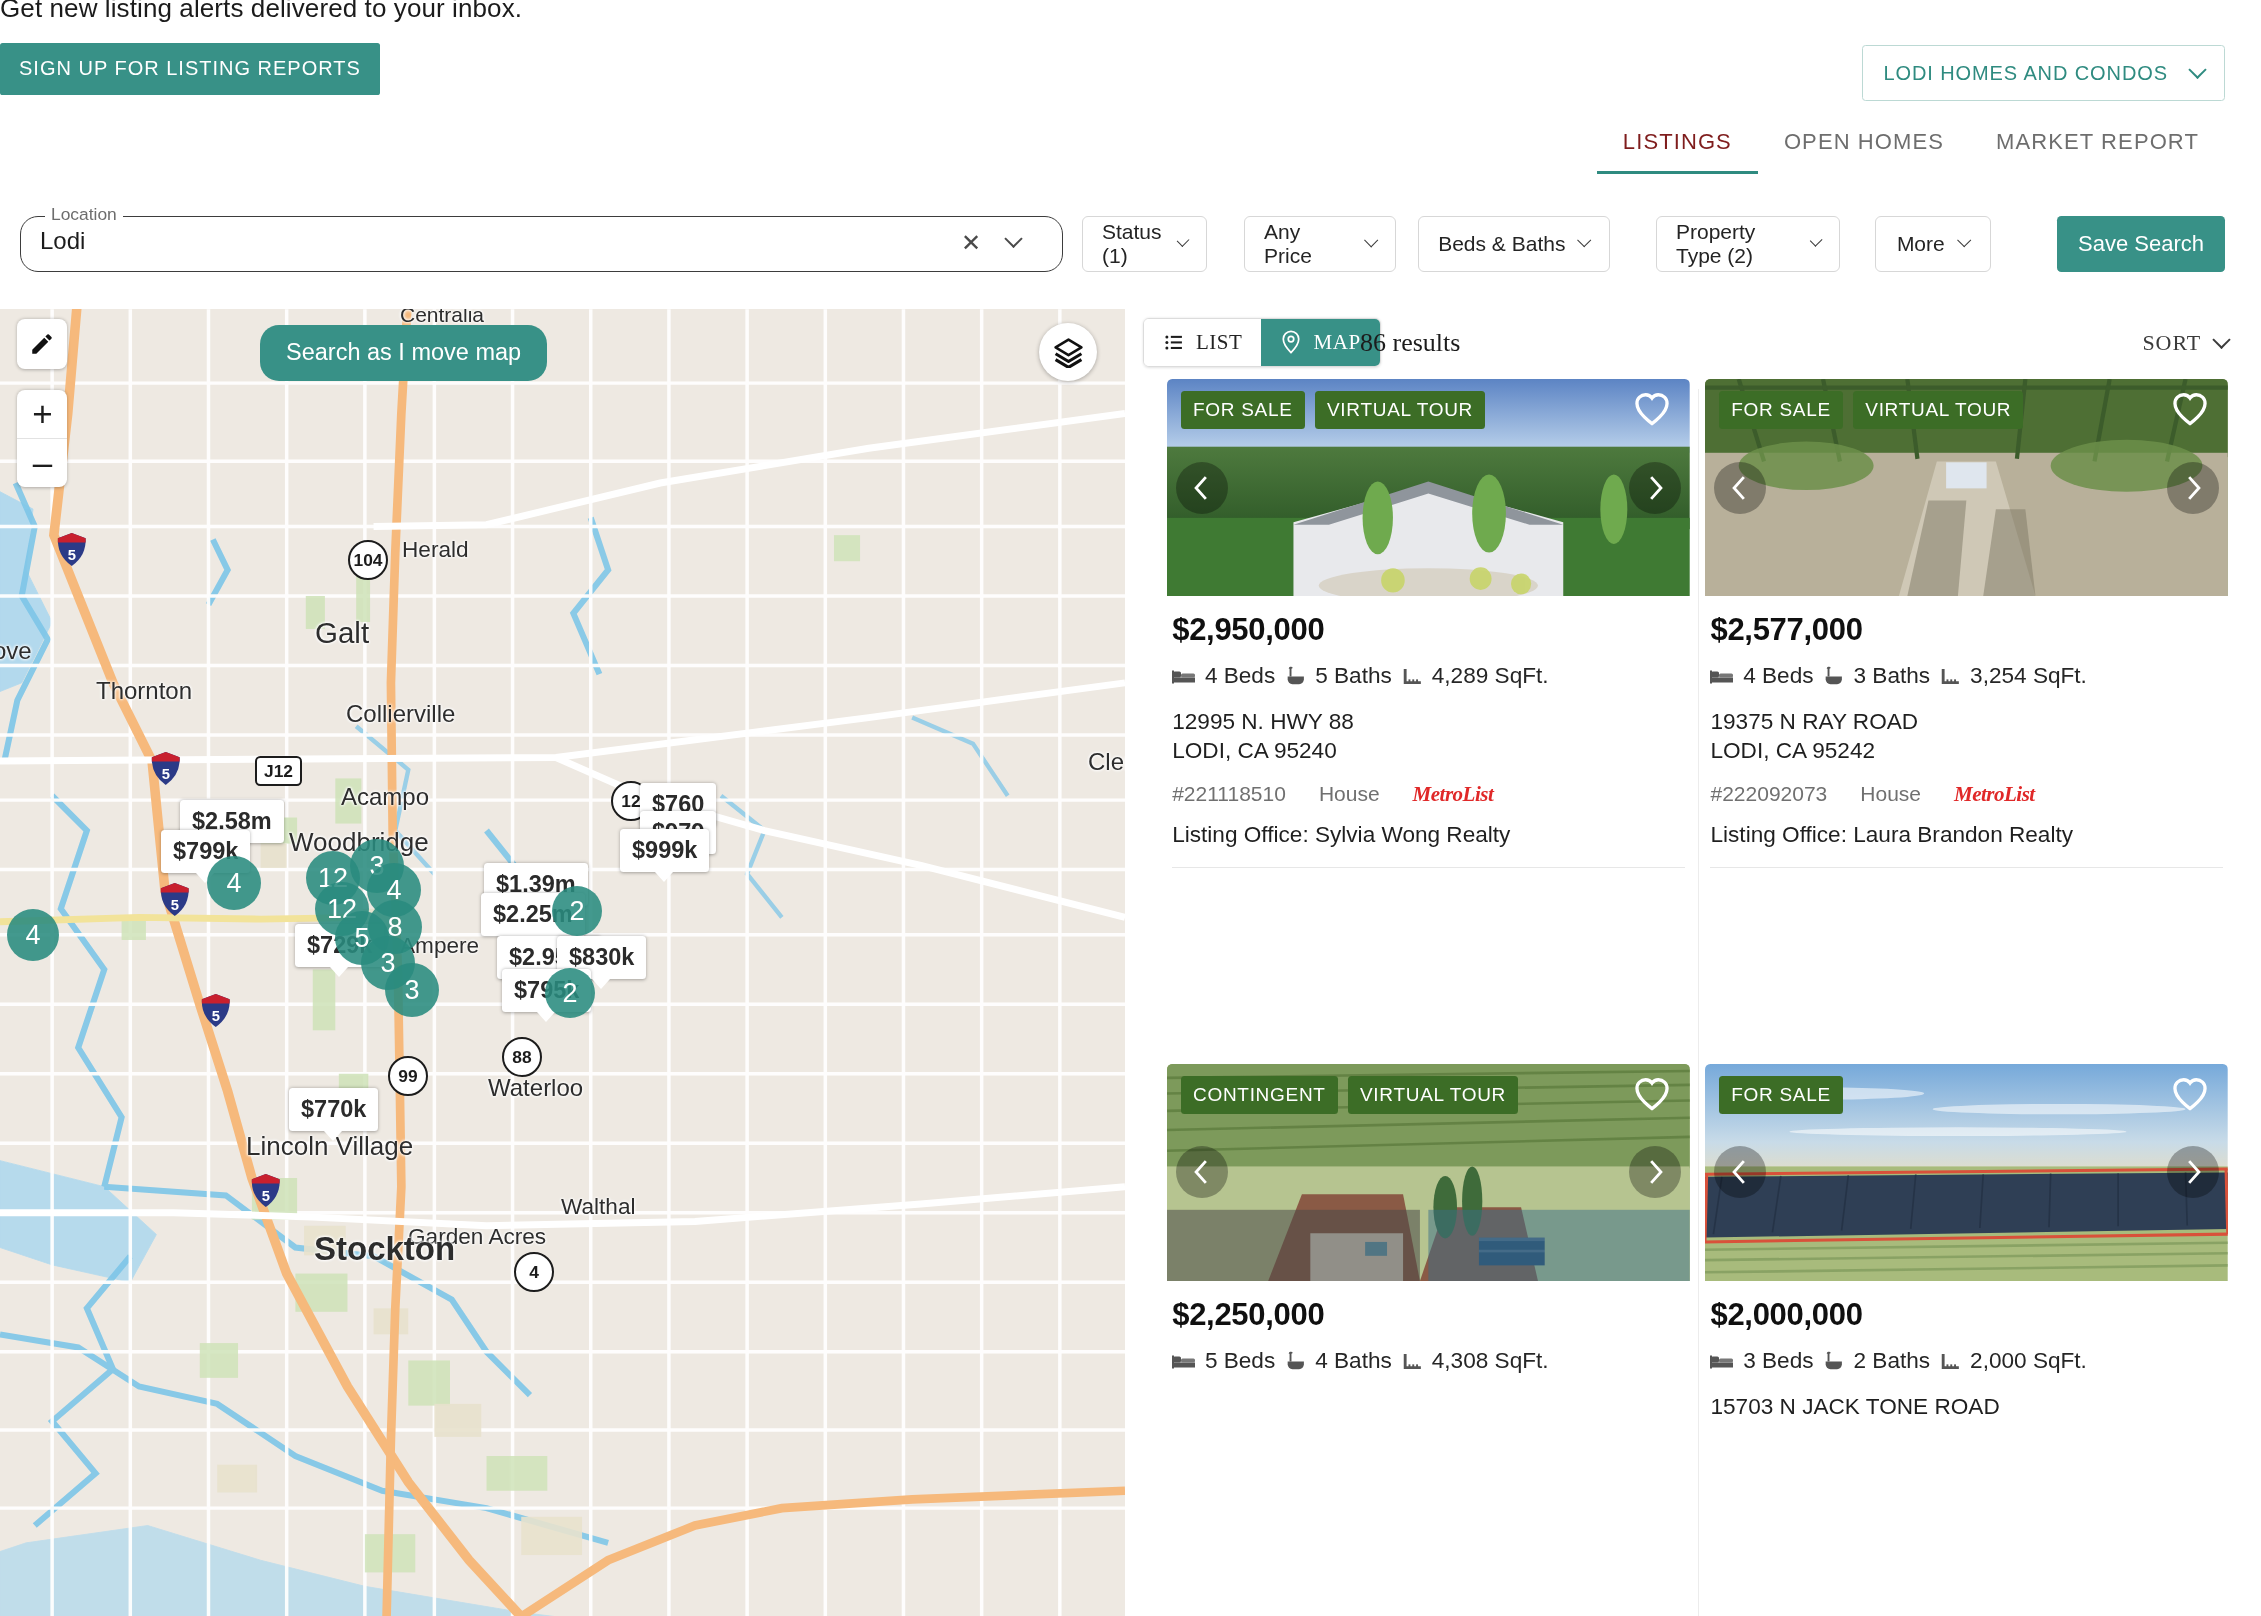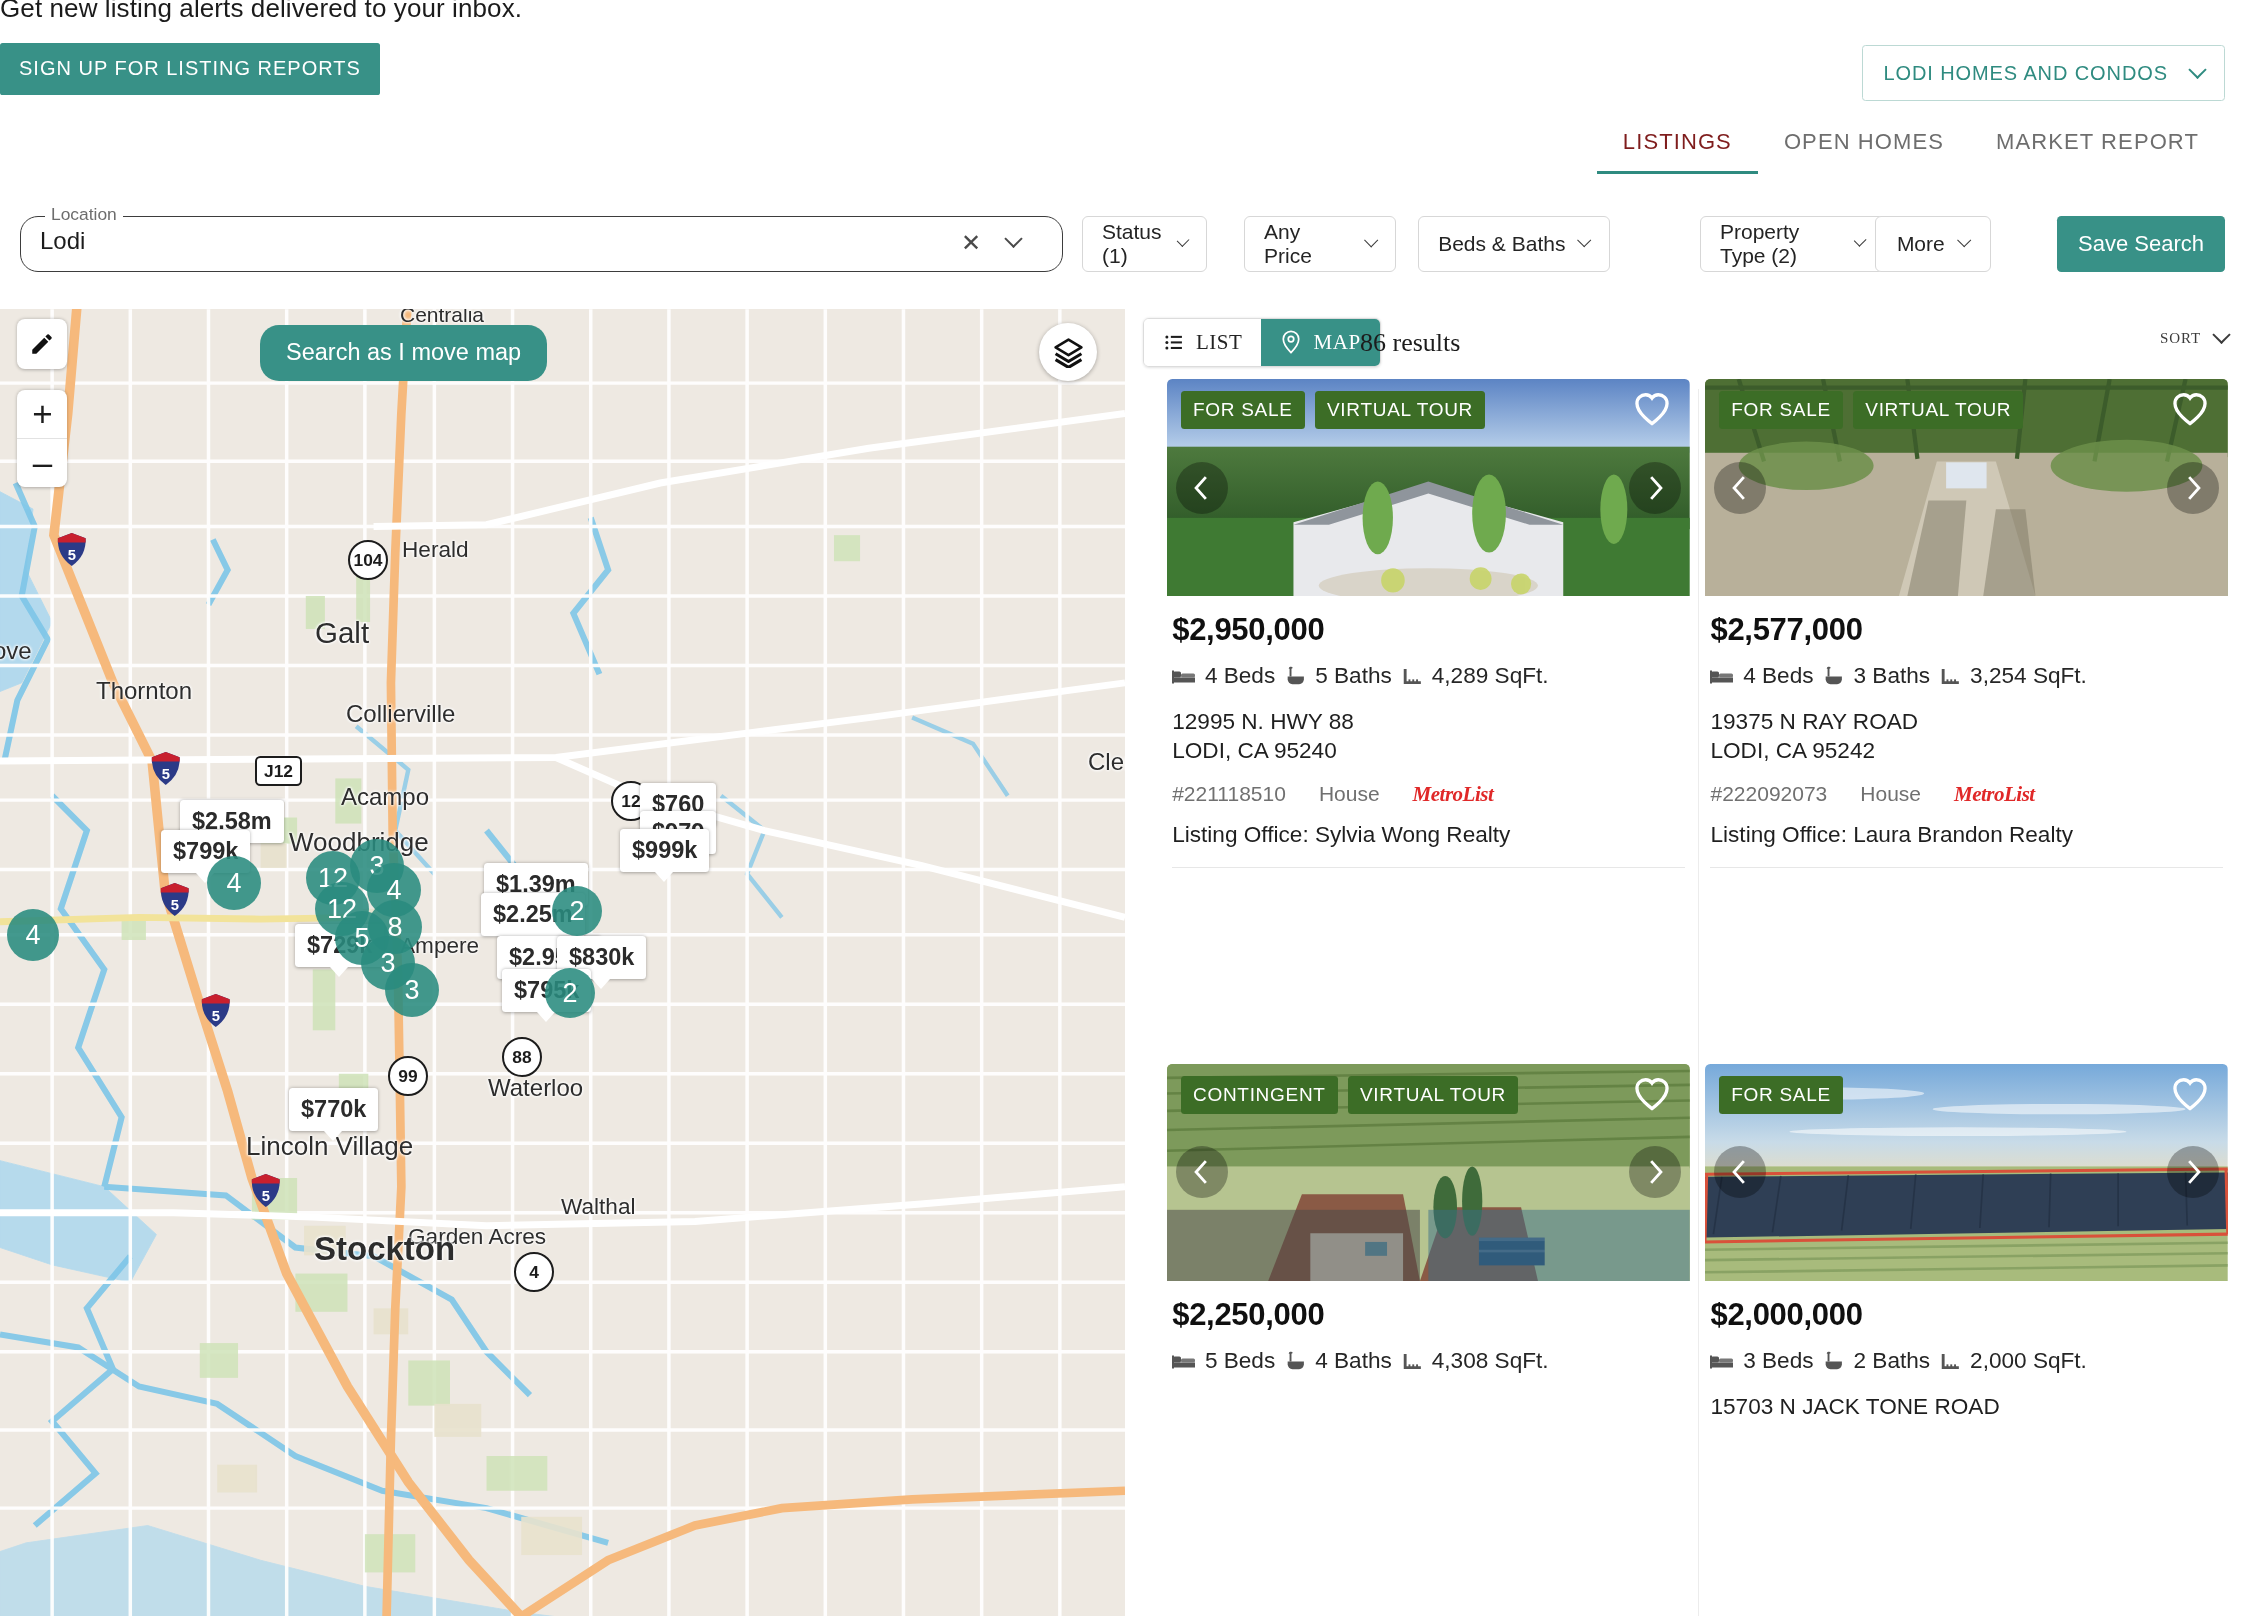"Property Type (2)" div.fbtn { left: 1700px -> 1656px }
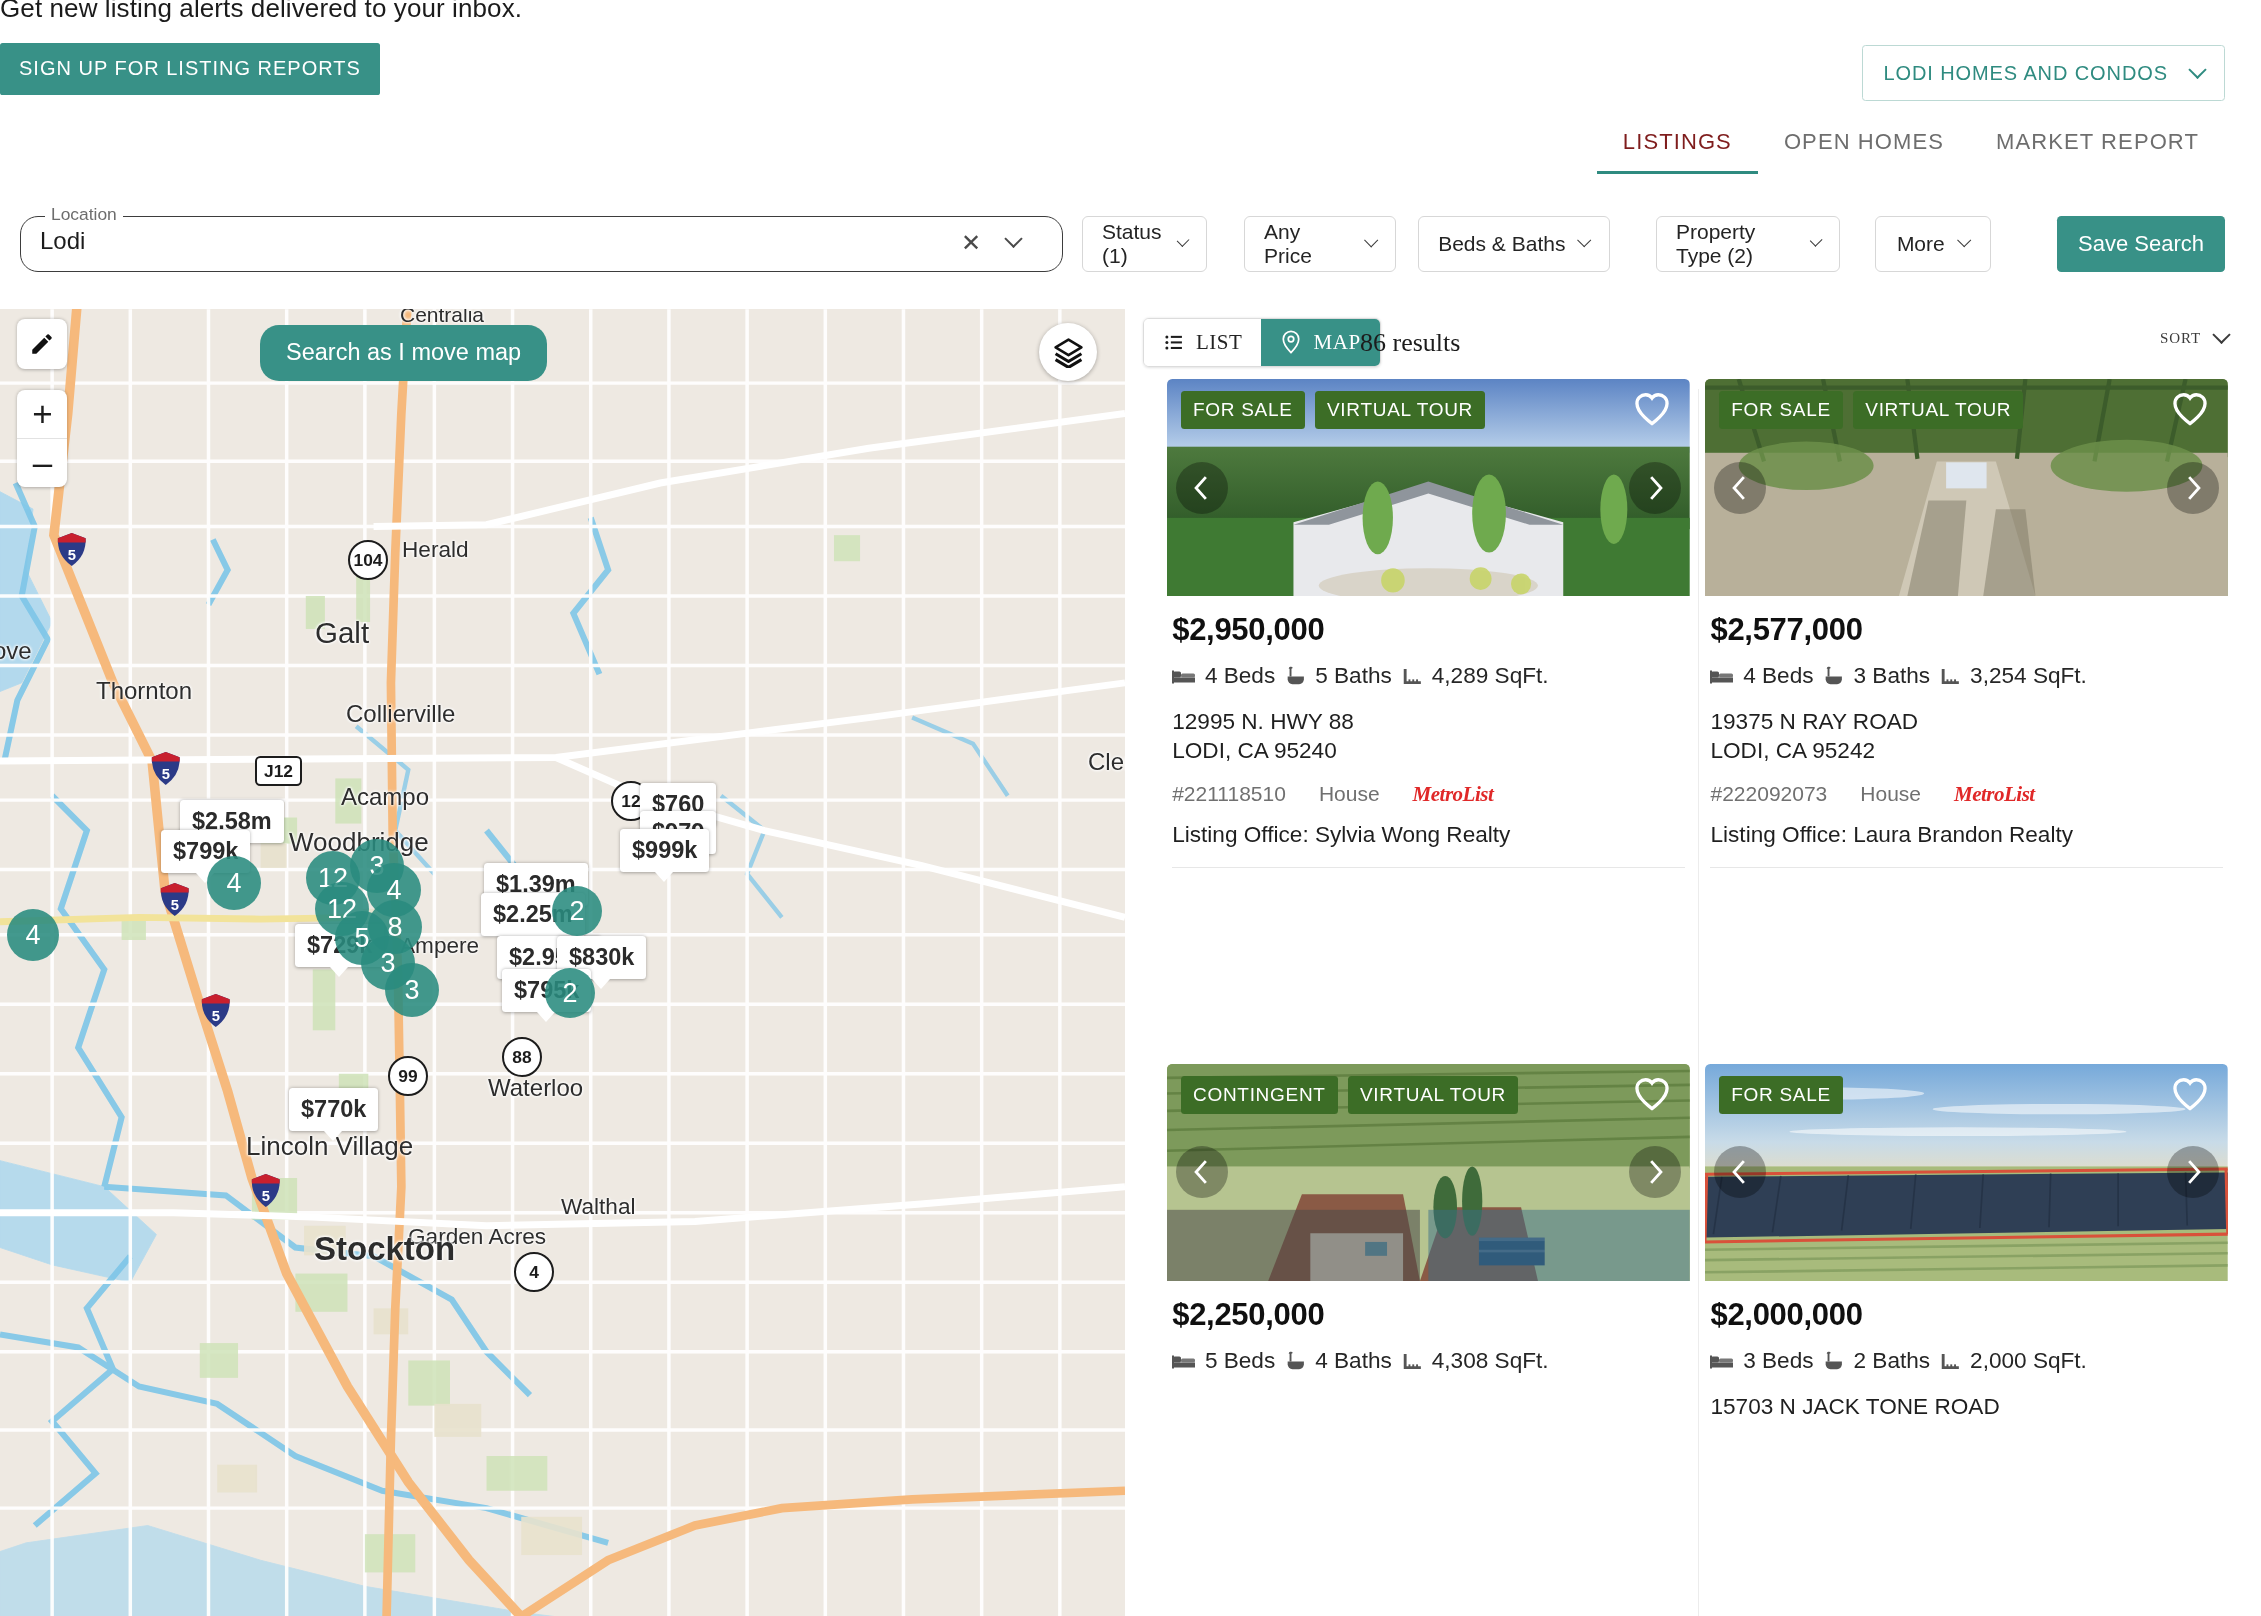"SORT" .sort { font-size: 15px -> 22px }
